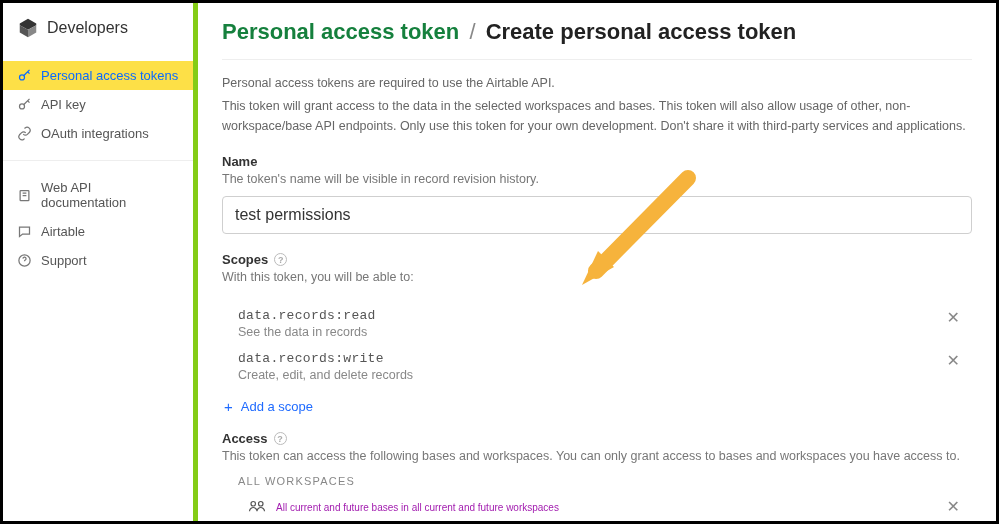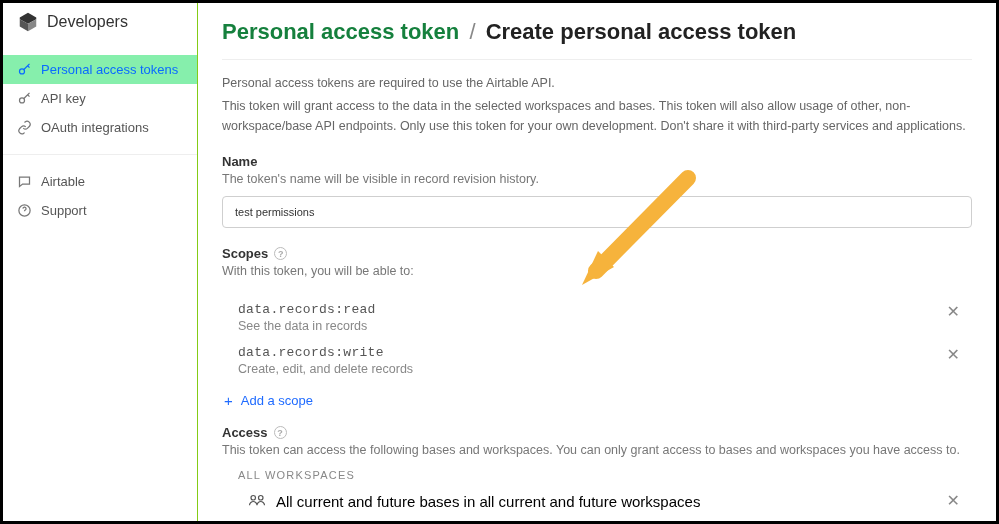"Developers" .sidebar { border-right: 1px solid #84cc16 -> 5px solid #84cc16; padding-top: none -> 6px }
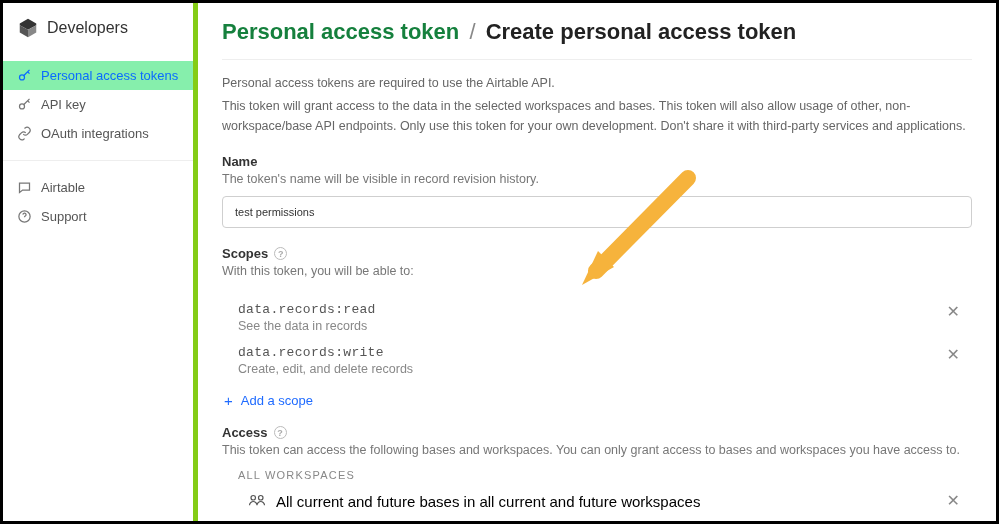"Personal access tokens" .nav-item.active { background: #86efac -> #fde047 }
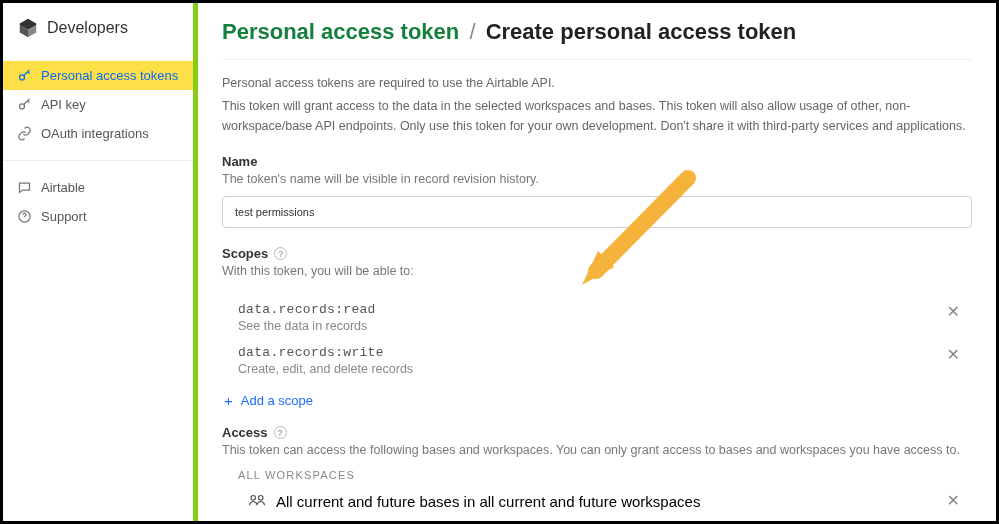"Web API documentation" div.nav-item { html: none -> <div> <span> <svg> <rect></rect> <path></path> </svg> </span> <span>Web API documentation</span> </div> }
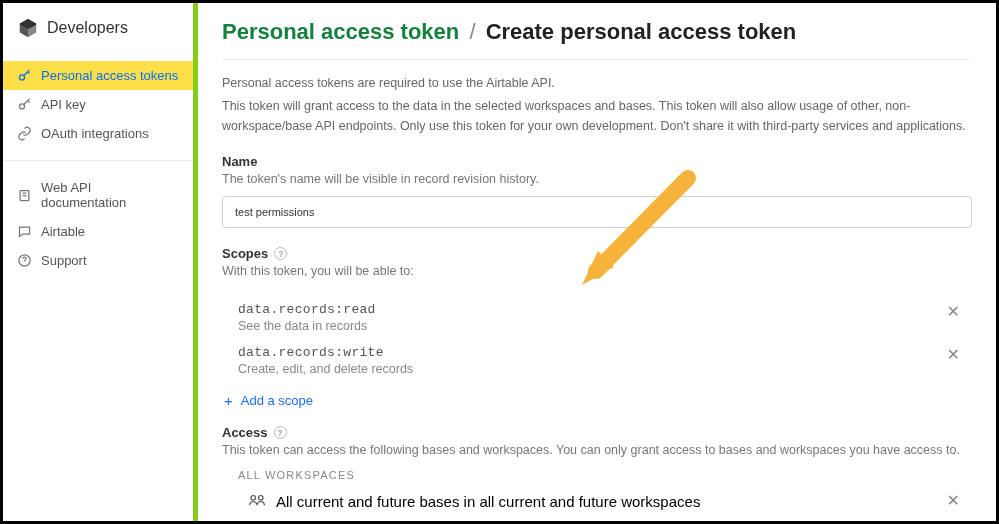"test permissions" input.text-field { font-size: 11px -> 16px }
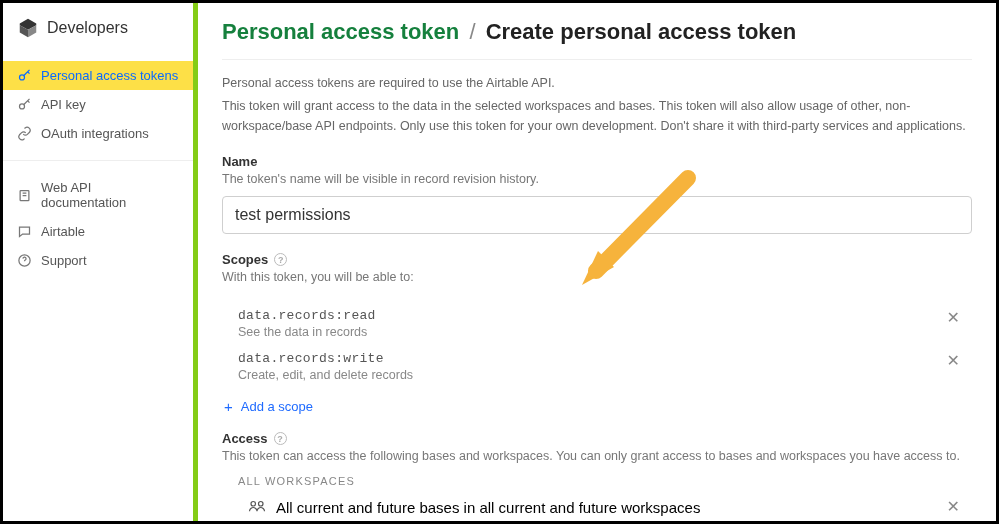"All current and future bases" span { color: #000000 -> #a21caf; font-size: 15px -> 10px }
